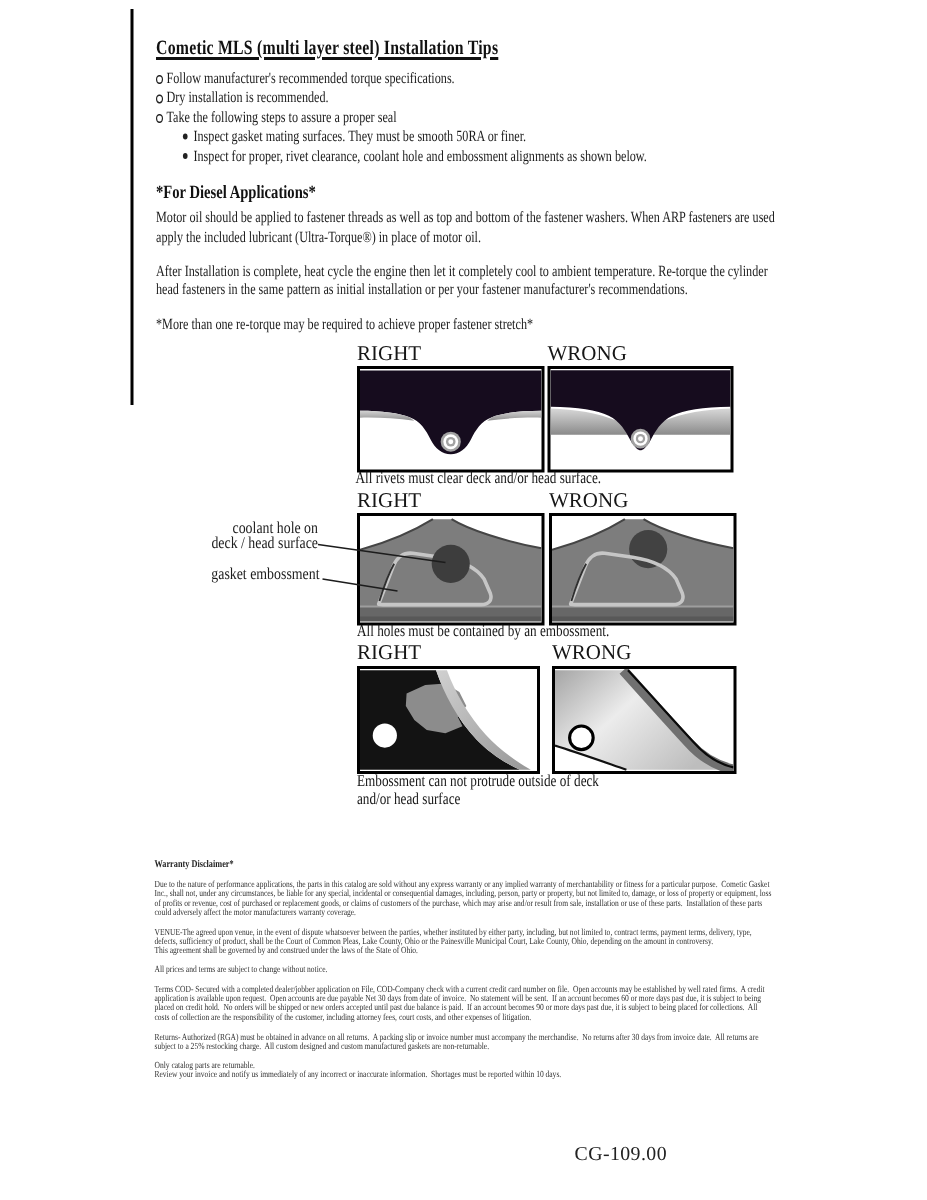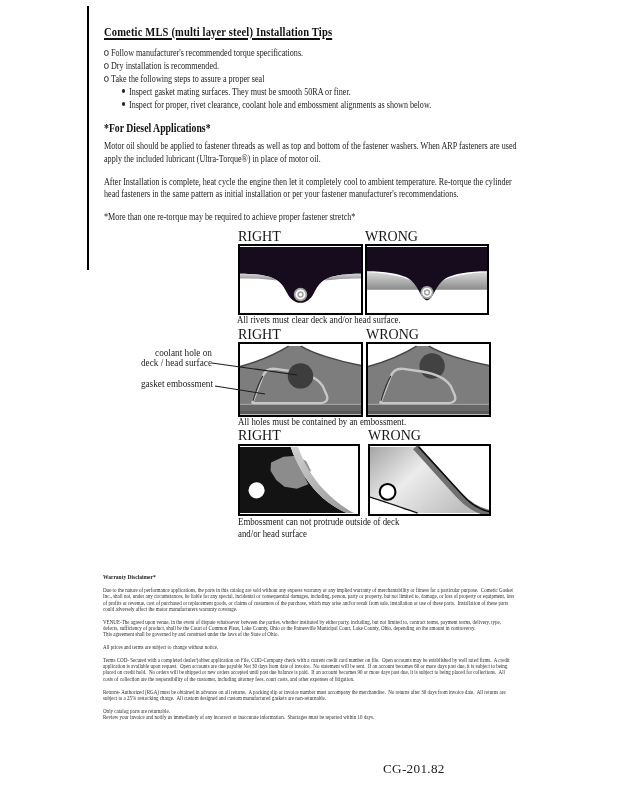"CG-201.82" div.footer { text: CG-201.82 -> CG-109.00 }
